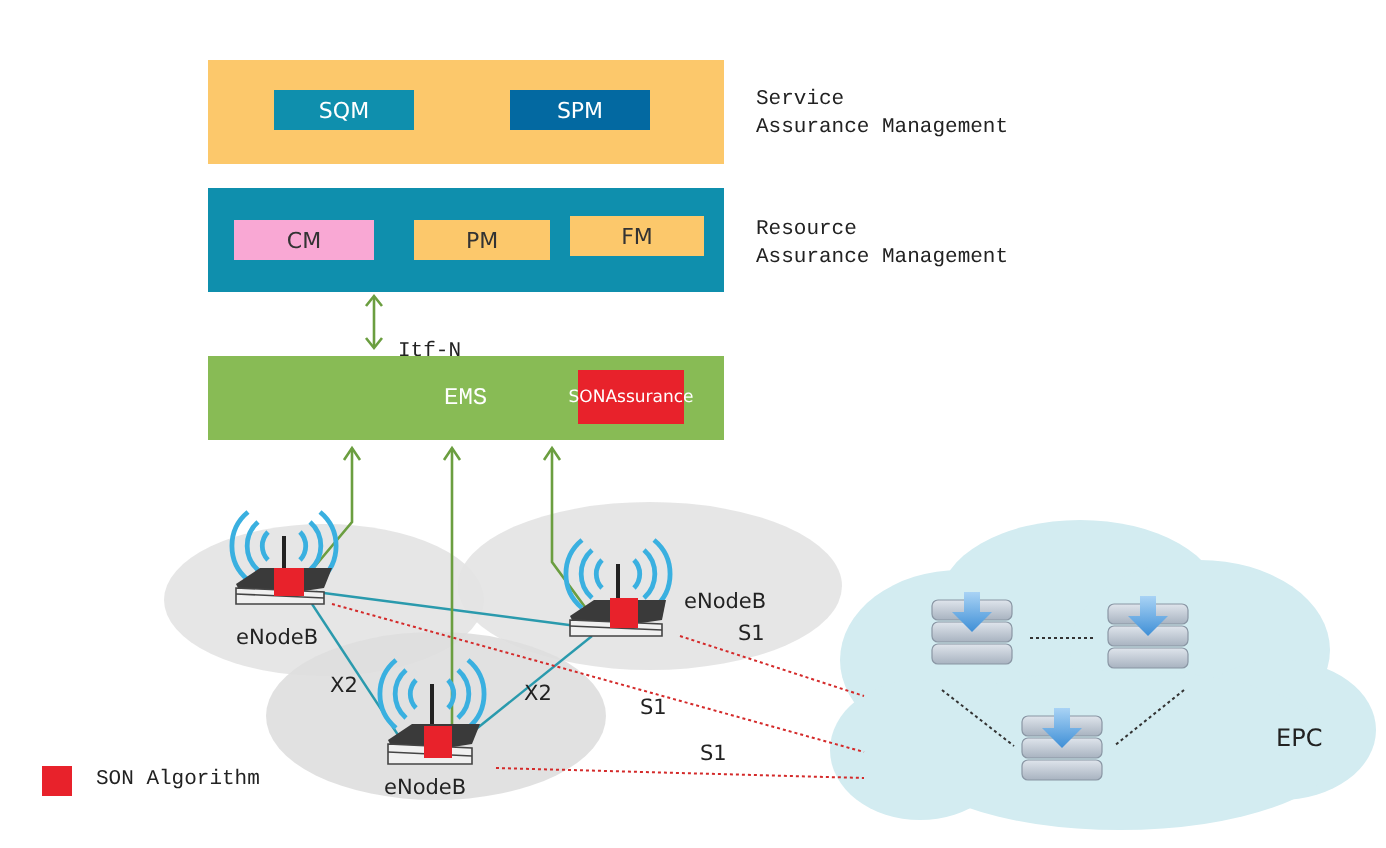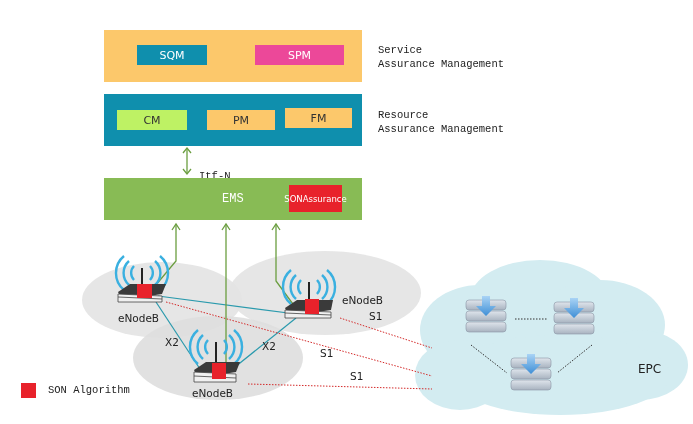"SPM" div.box { background: #ec4899 -> #0369a1; width: 89px -> 70px }
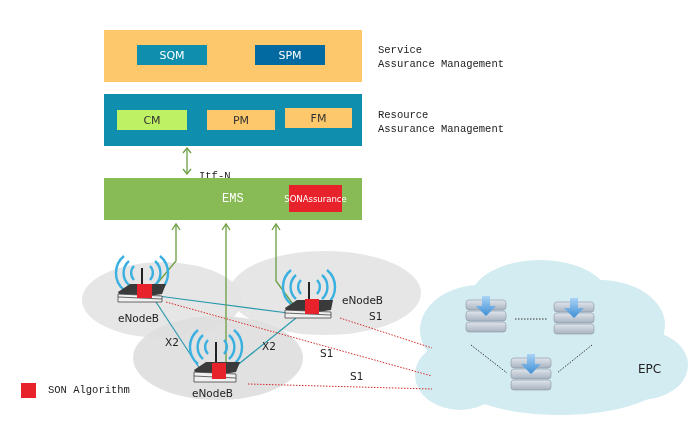"CM" div.box { background: #bef264 -> #f9a8d4 }
